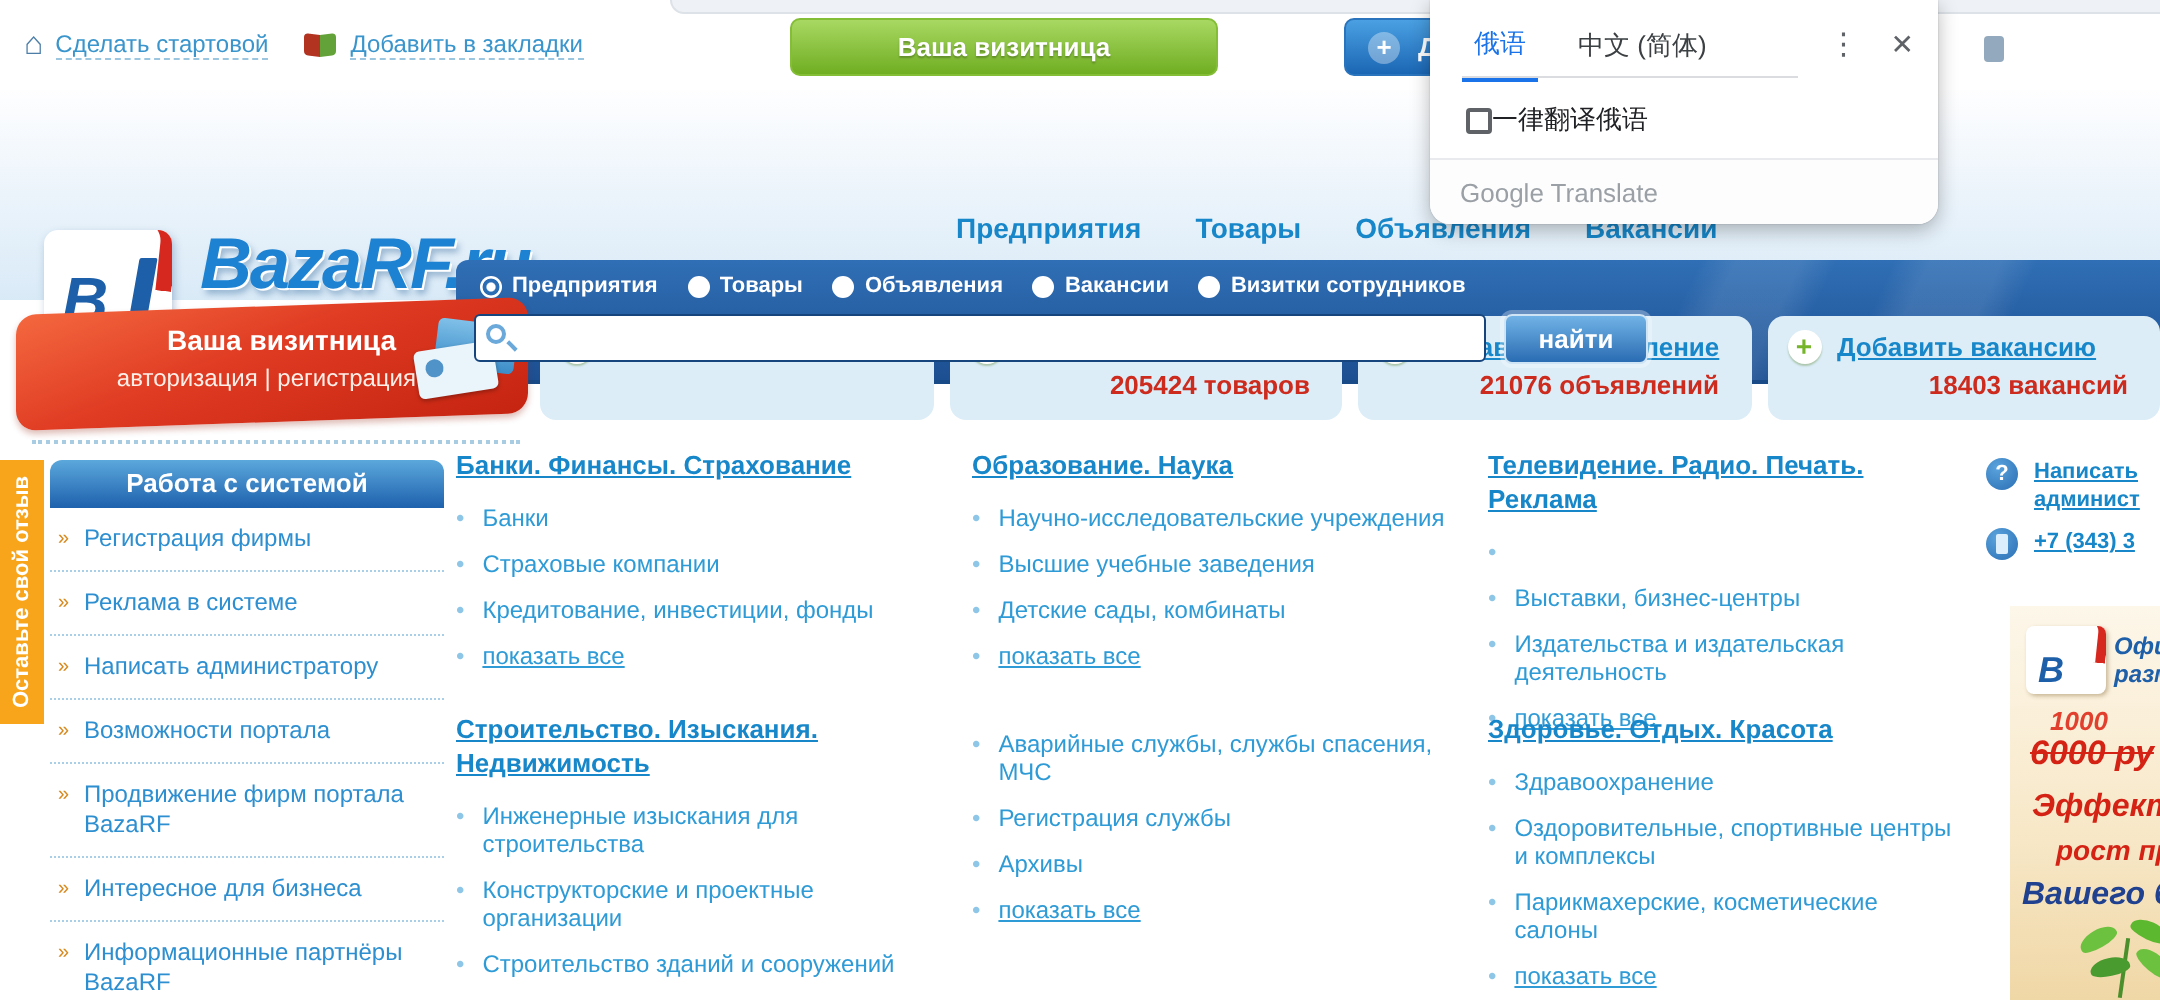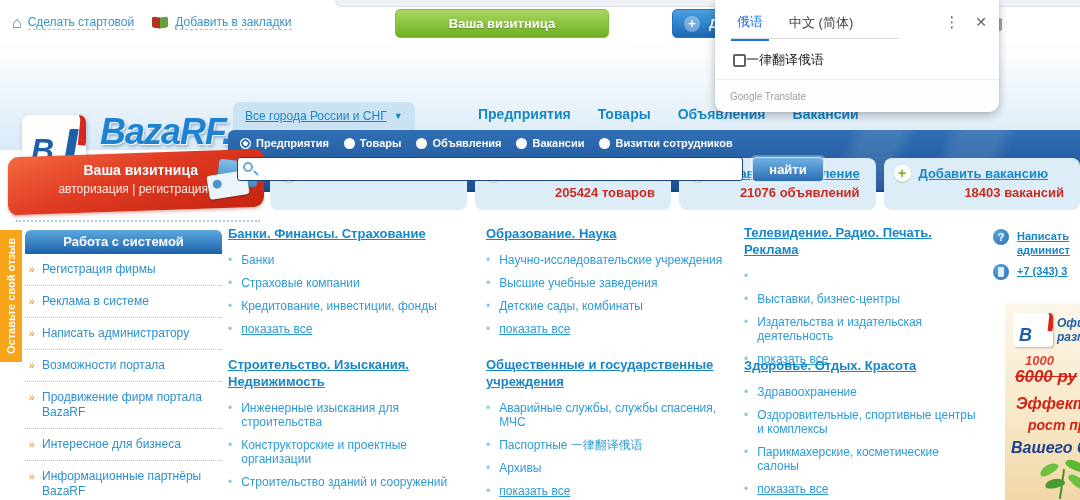"俄语" .gt-popup { width: 284px -> 254px }
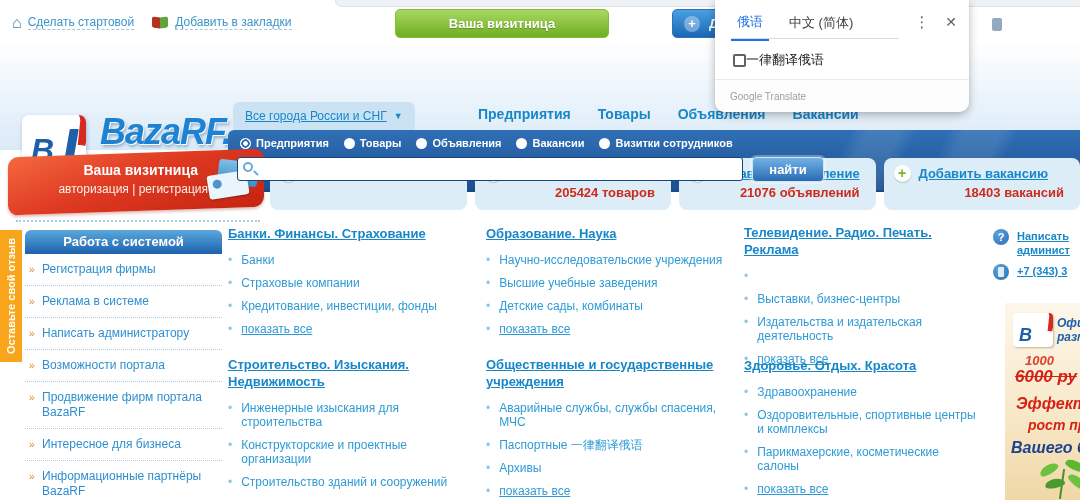"Google Translate" .gt-footer { font-size: 10px -> 13px }
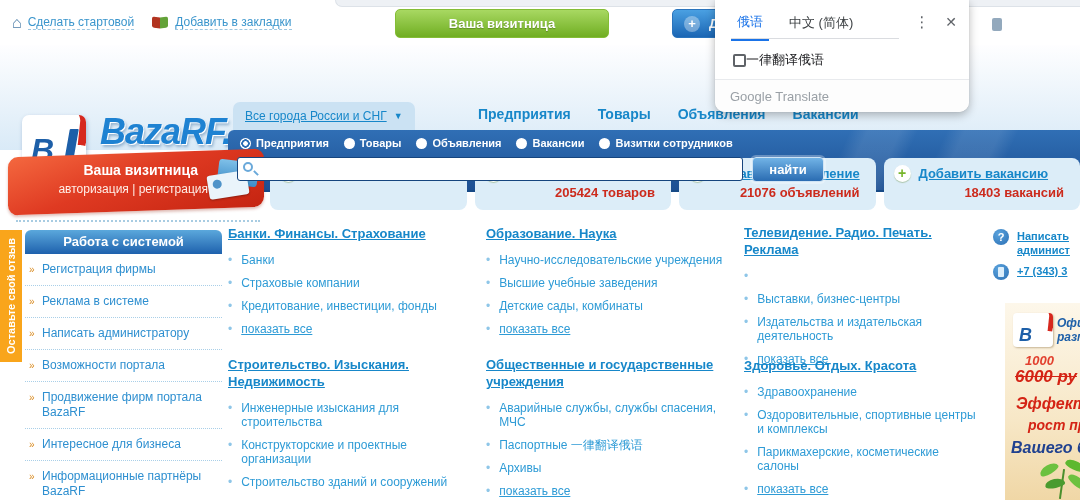"Все города России и СНГ" div.cities-tab { html: <div> <span>Все города России и СНГ</span> <span>▼</span> </div> -> none }
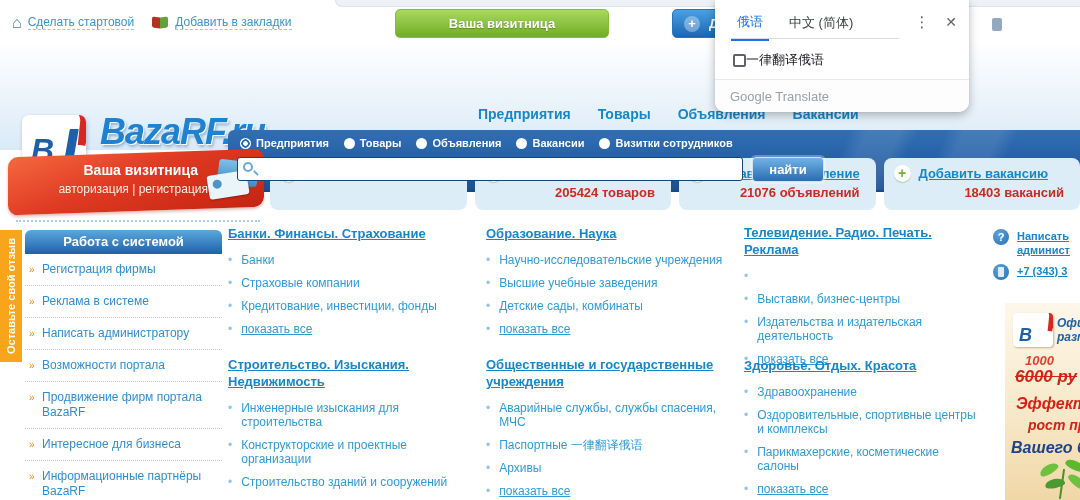"Общественные и государственные" a.cat-title { html: <a>Общественные и государственные учреждения</a> -> none }
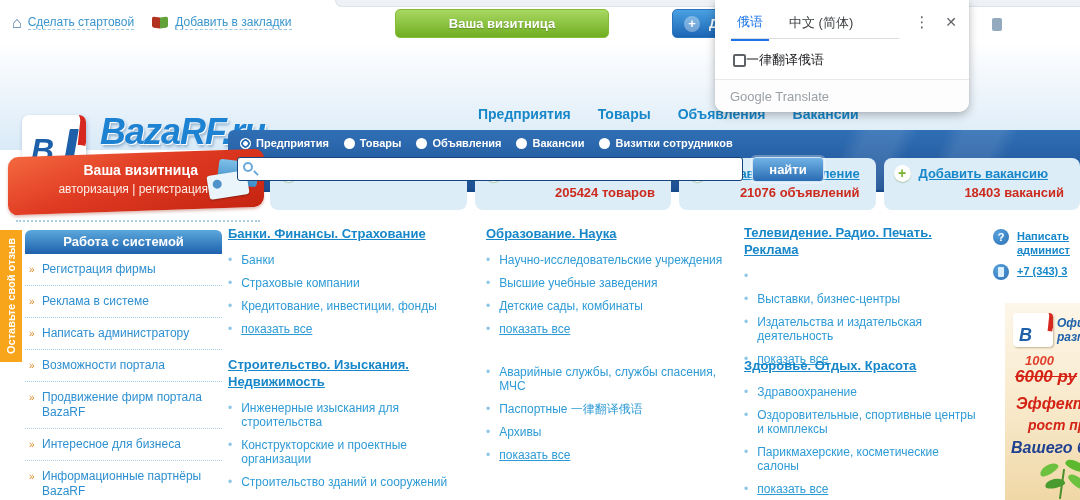"Паспортные 一律翻译俄语" a { text: Паспортные 一律翻译俄语 -> Регистрация службы }
